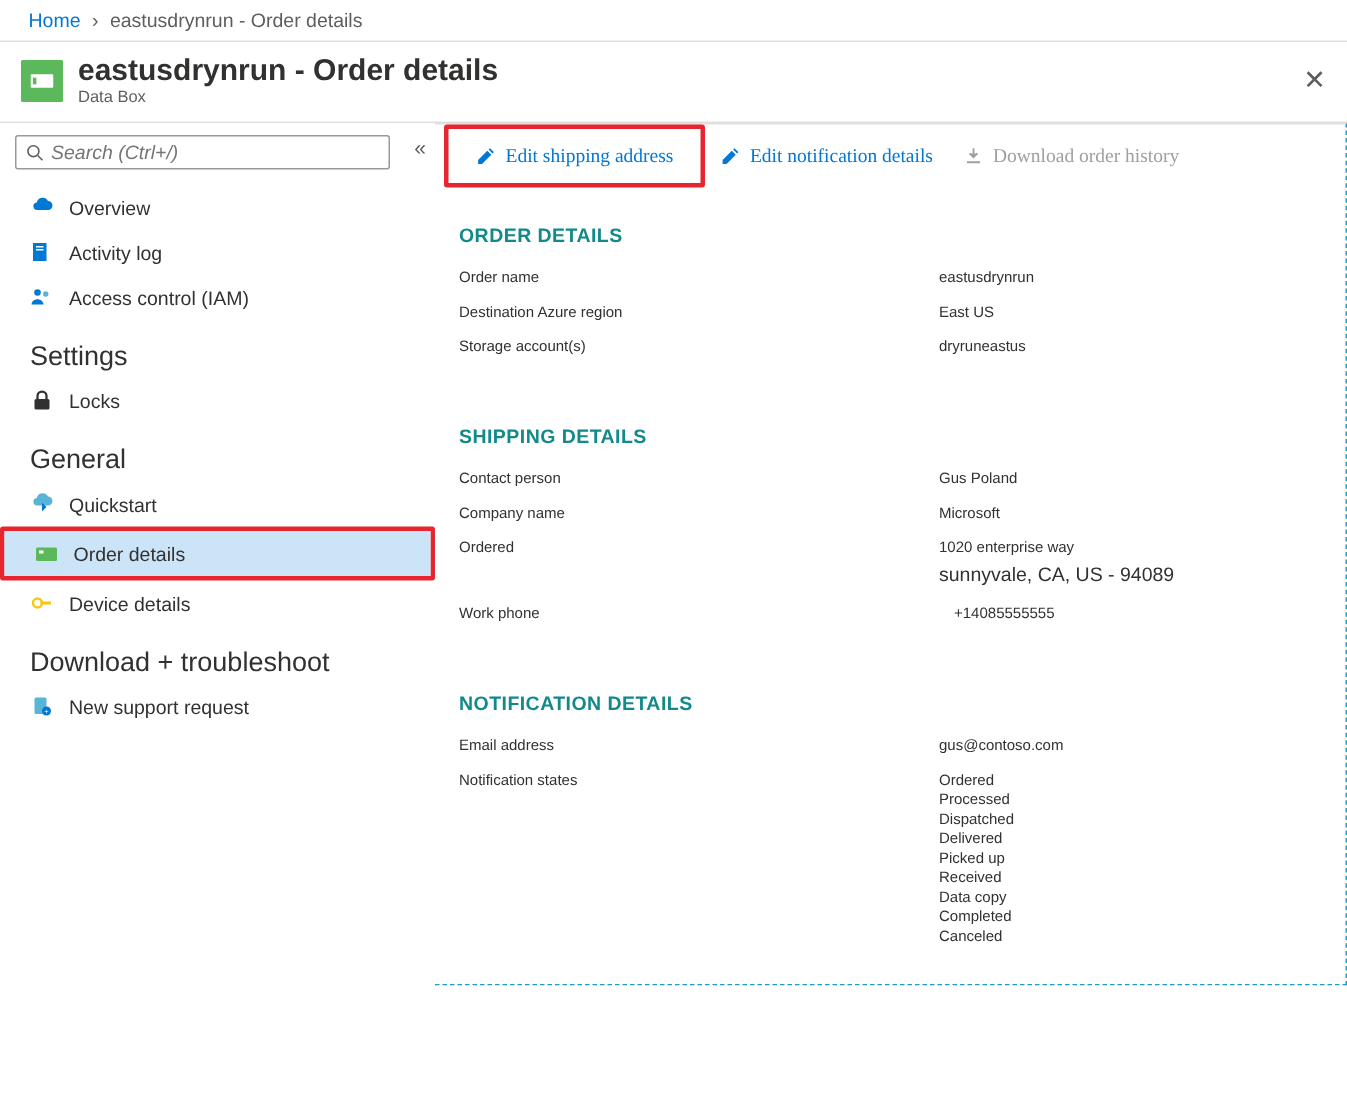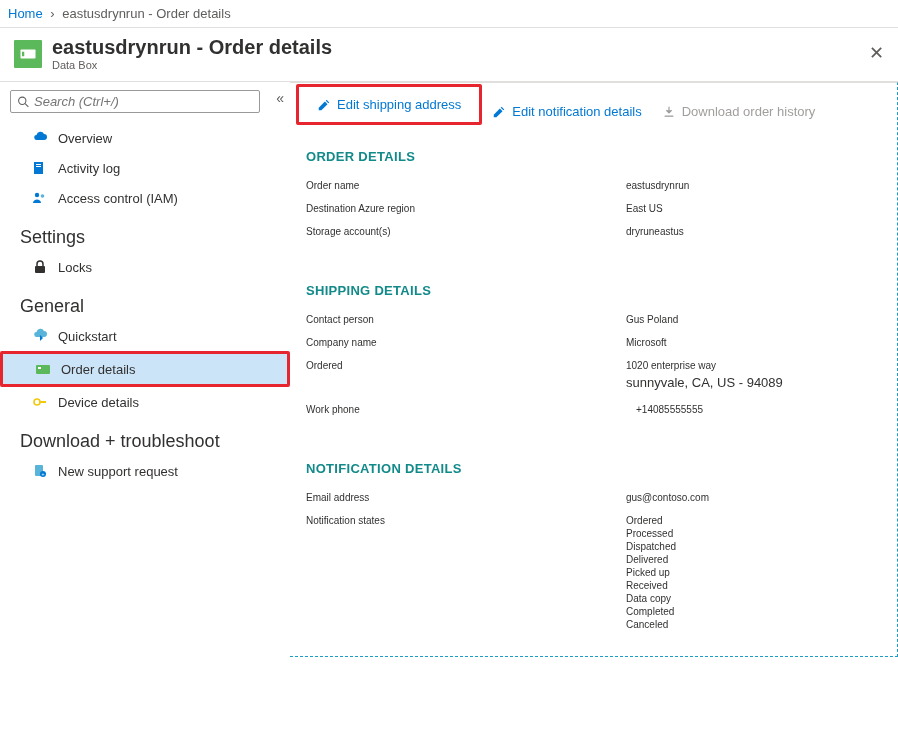"Home › eastusdrynrun - Order" .breadcrumb { padding: 6px 8px -> 6px 19px }
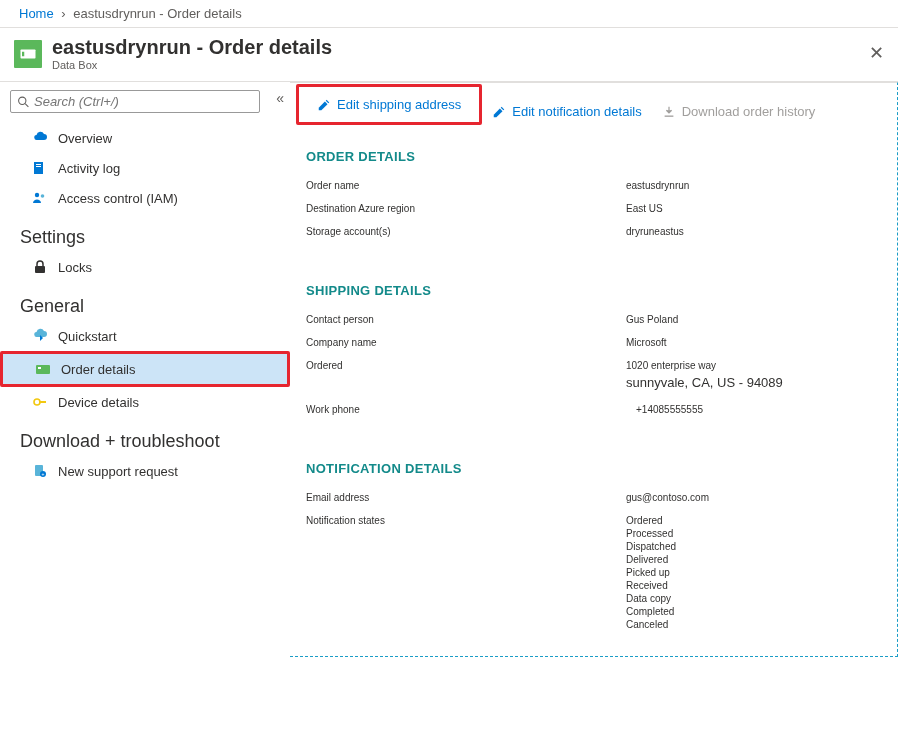"Edit shipping address" .toolbar { align-items: flex-end -> center; font-family: none -> Liberation Serif, serif }
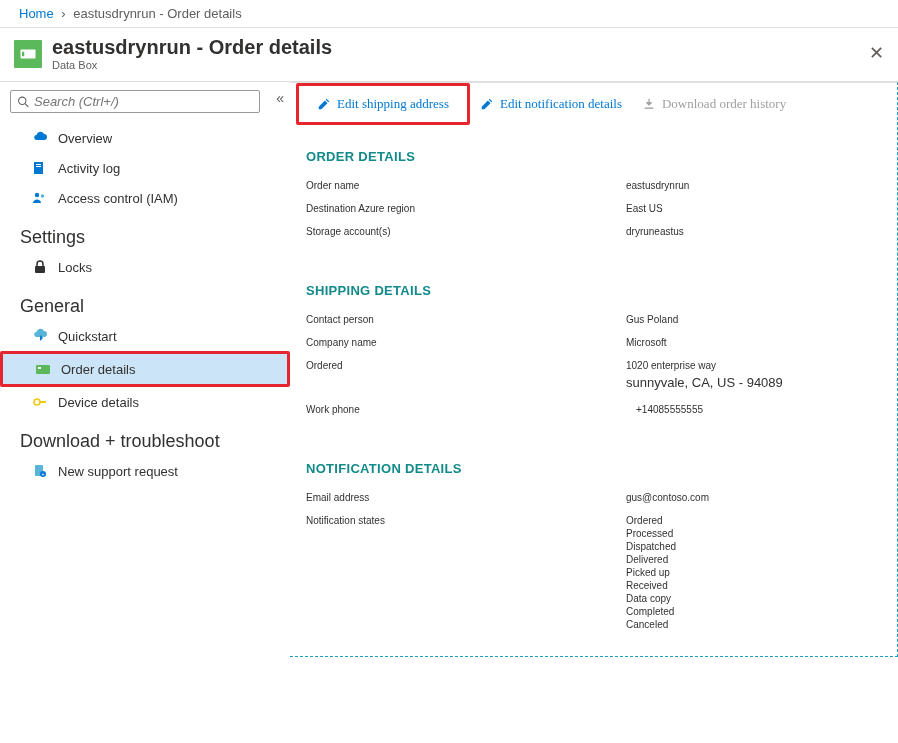"Overview" .nav-item { padding: 7px 12px 7px 32px -> 7px 12px 7px 20px }
